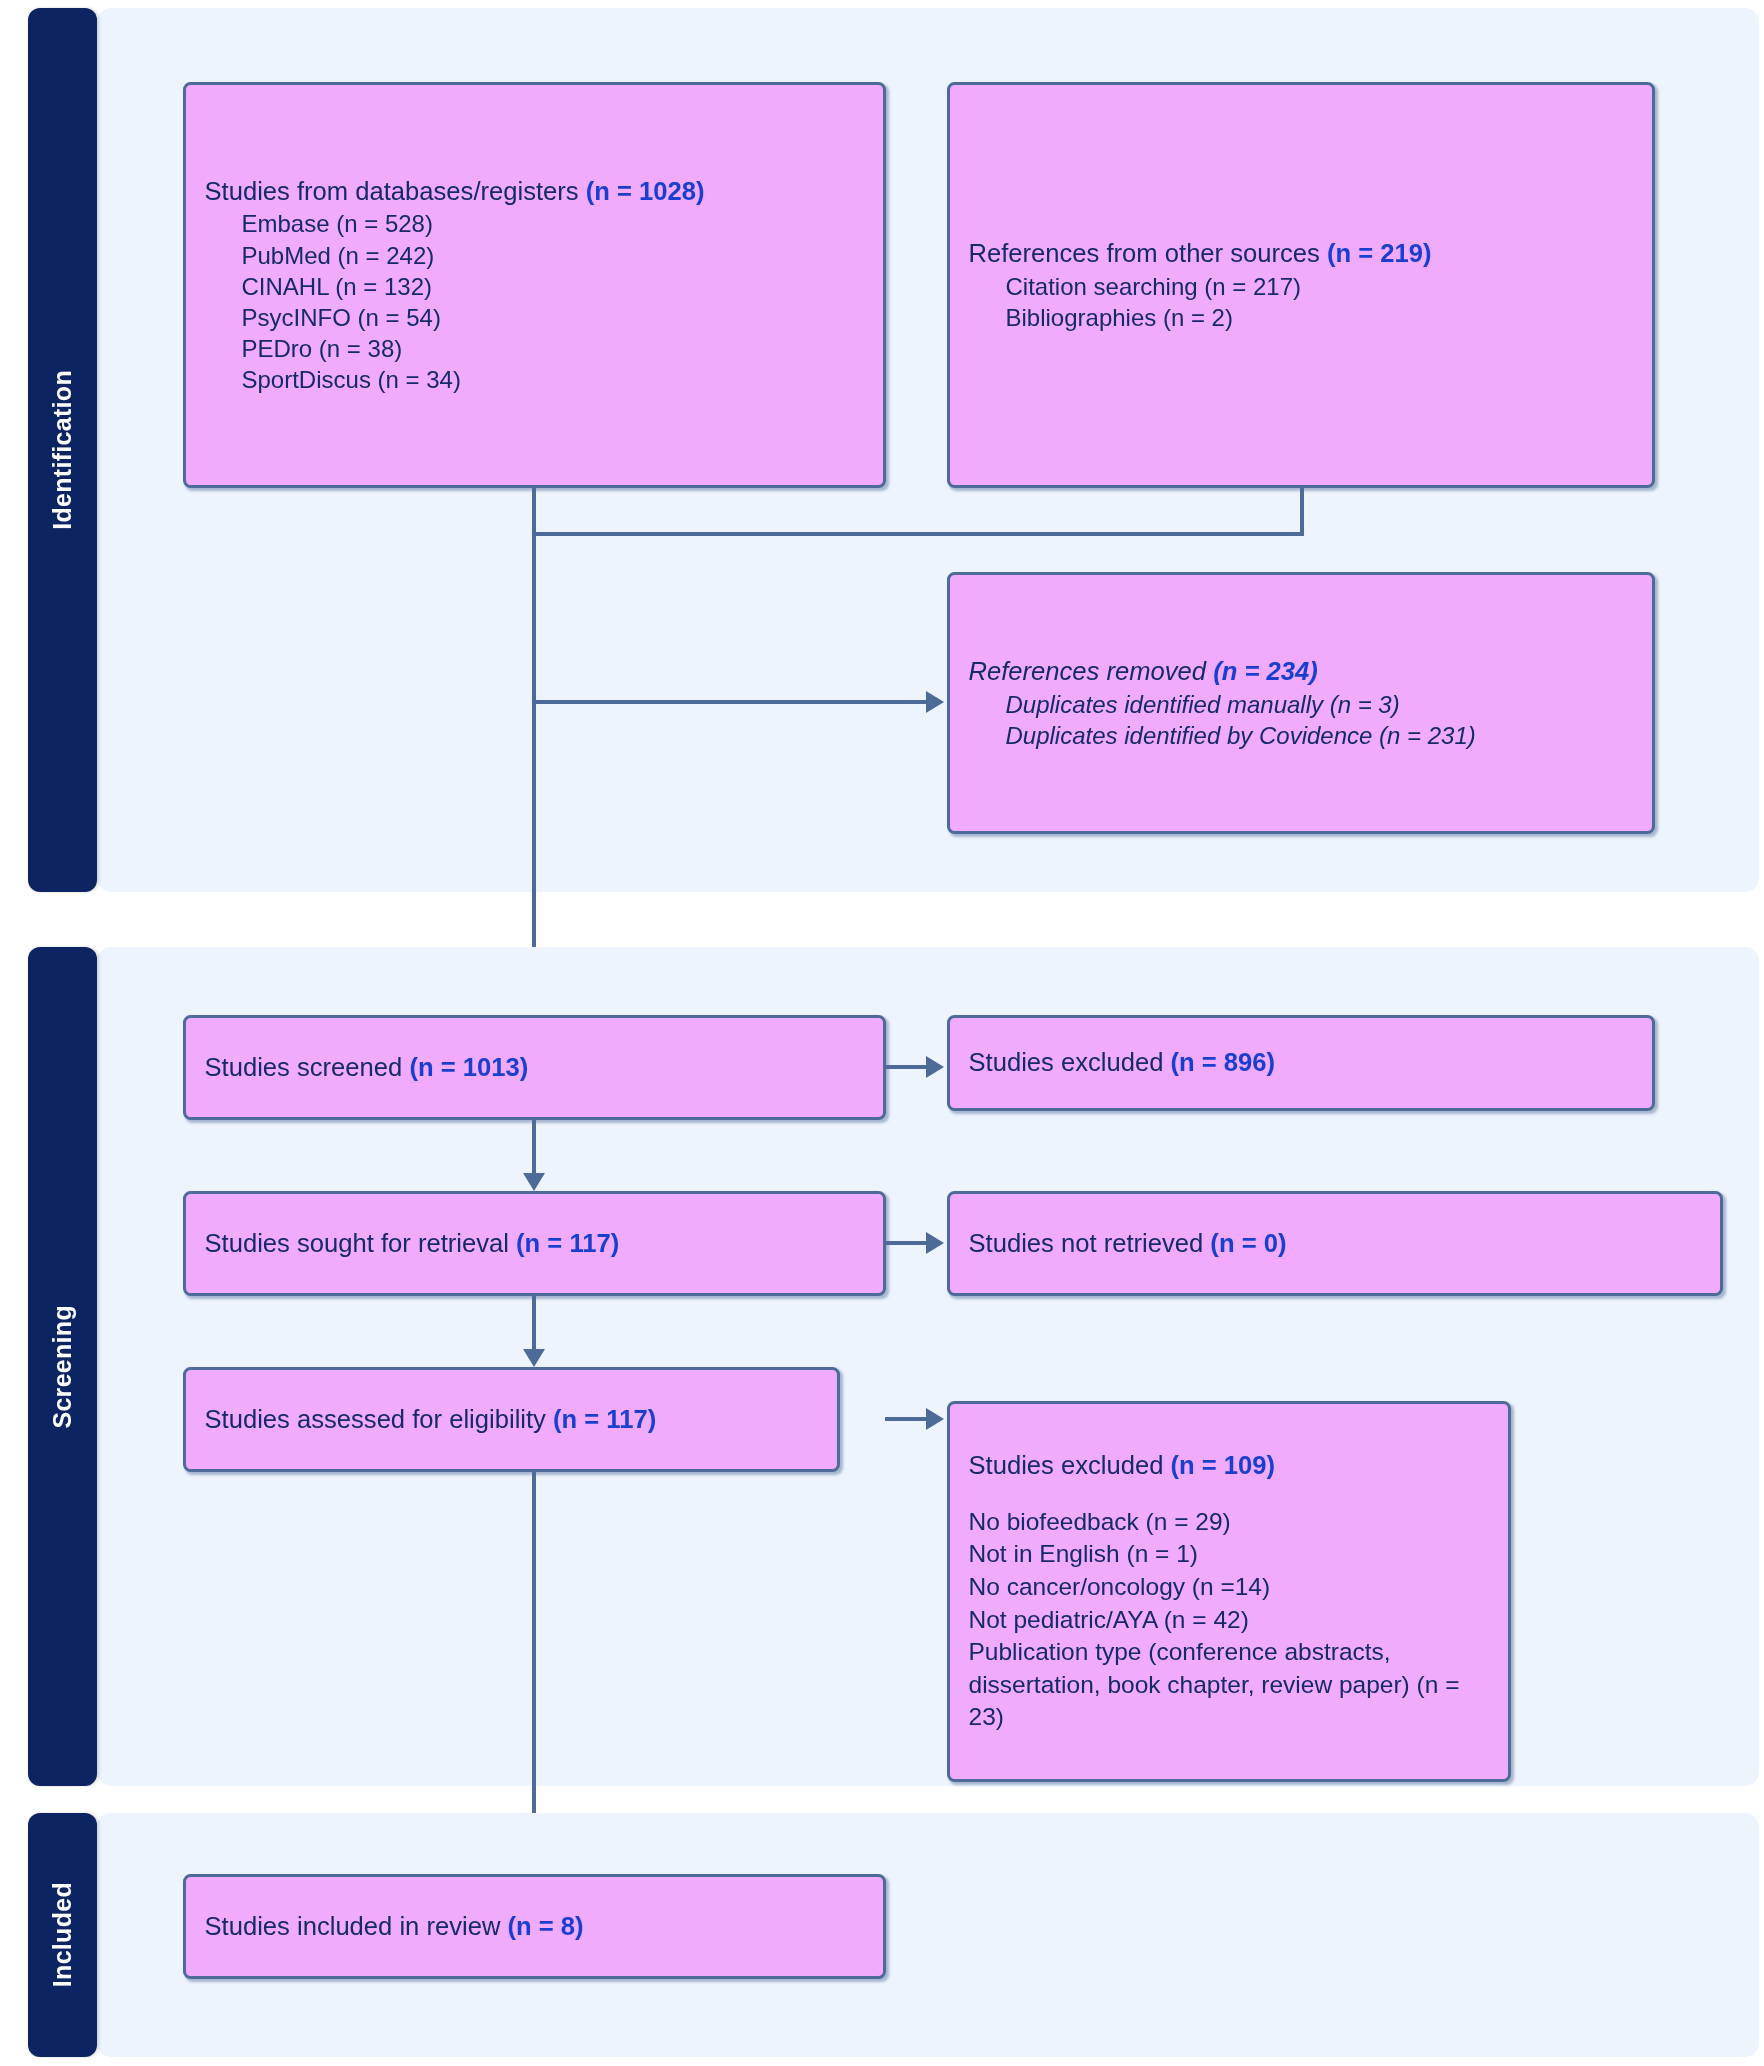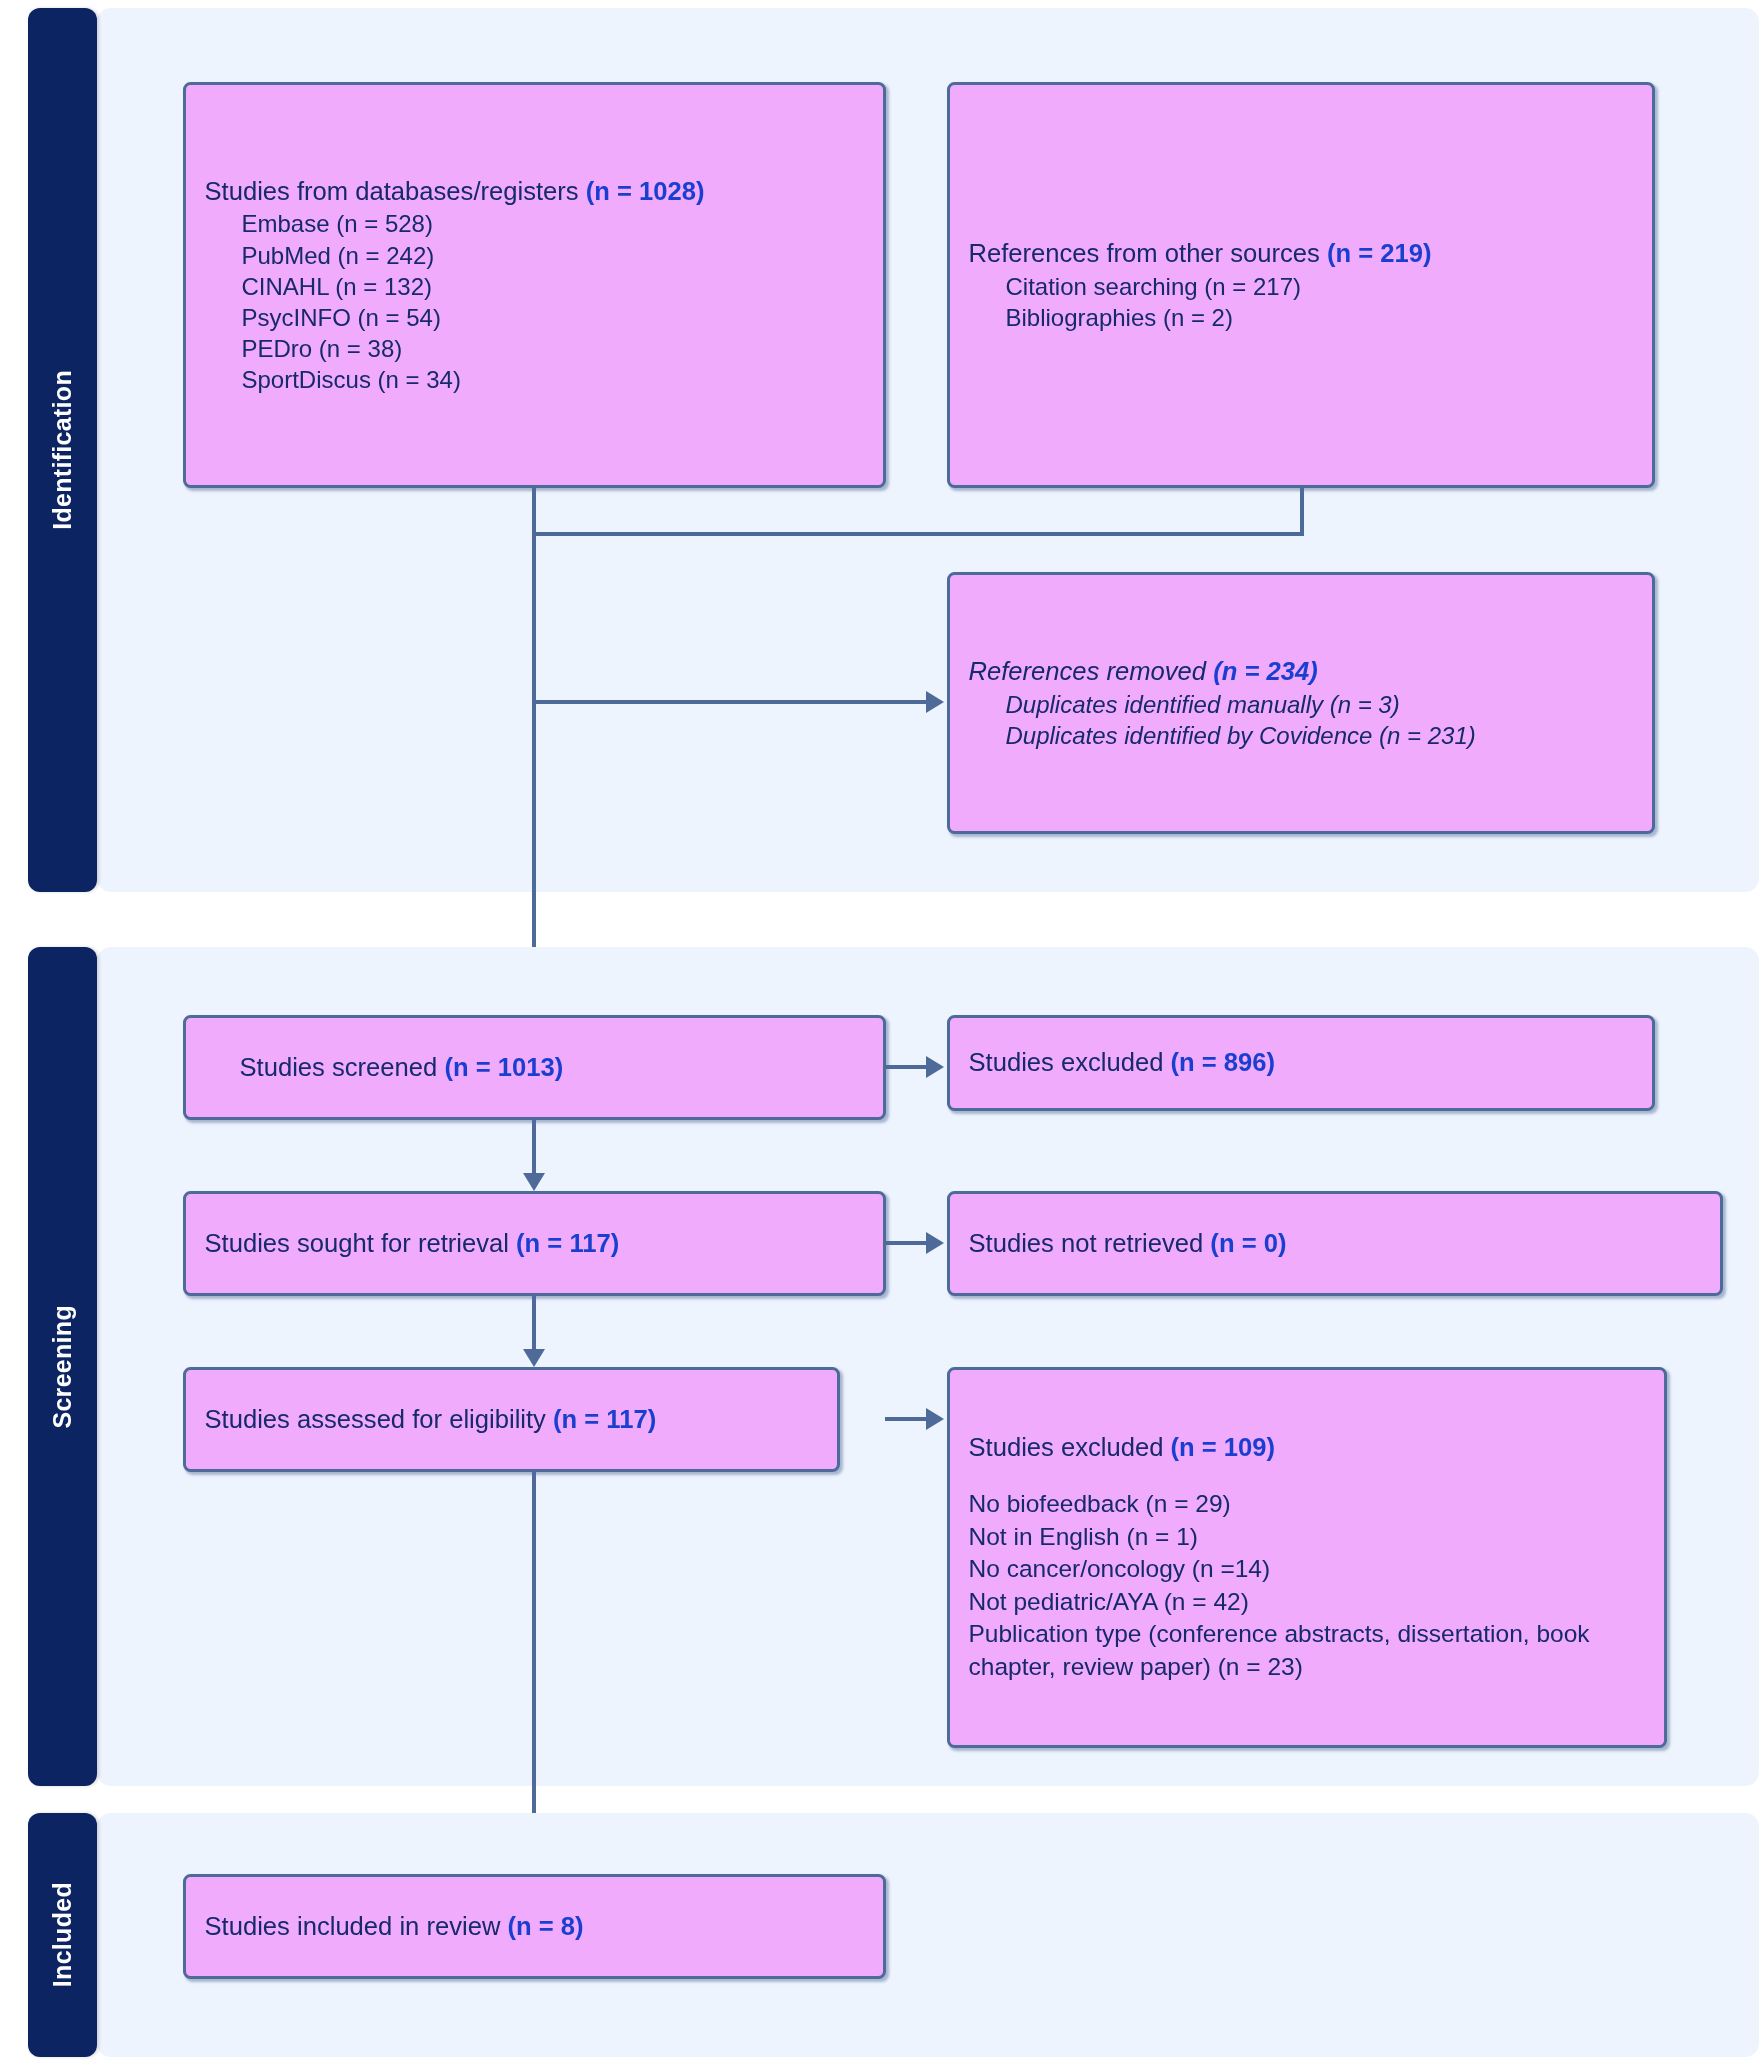"Studies screened (n = 1013)" div.fbox { padding-left: 35px -> none }
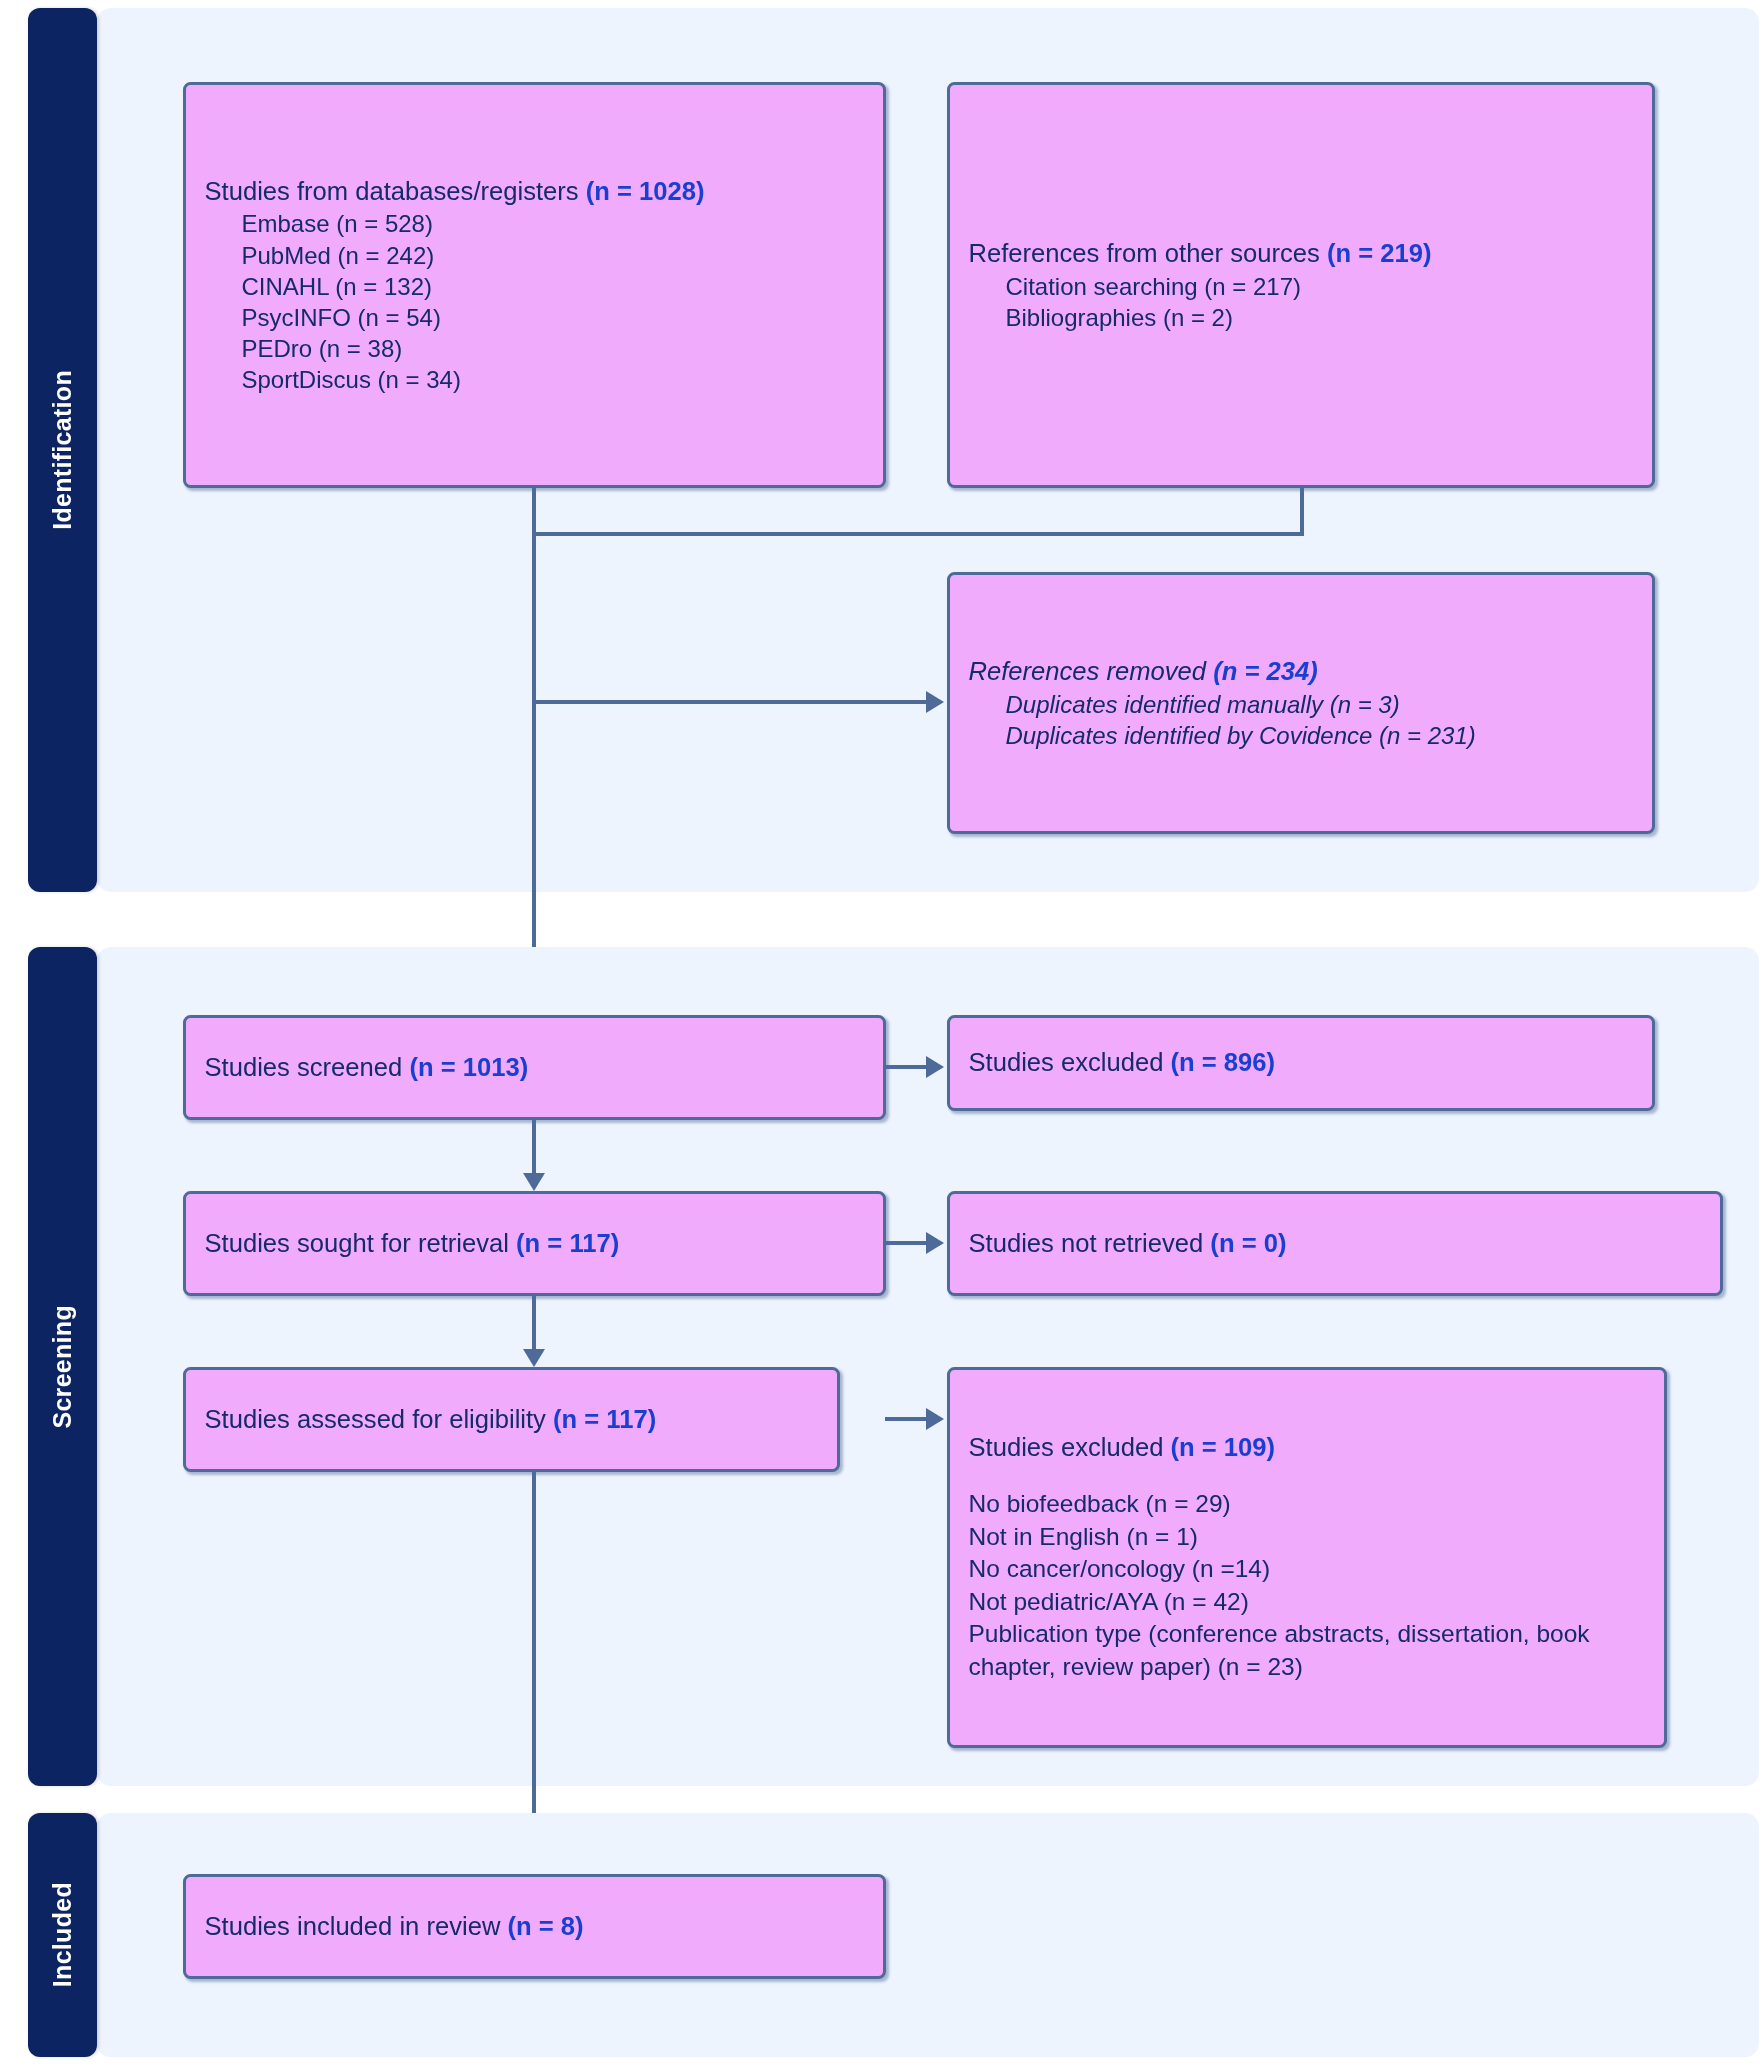"Studies excluded (n = 109)" div.fbox { top: 1367px -> 1401px; width: 720px -> 564px }
